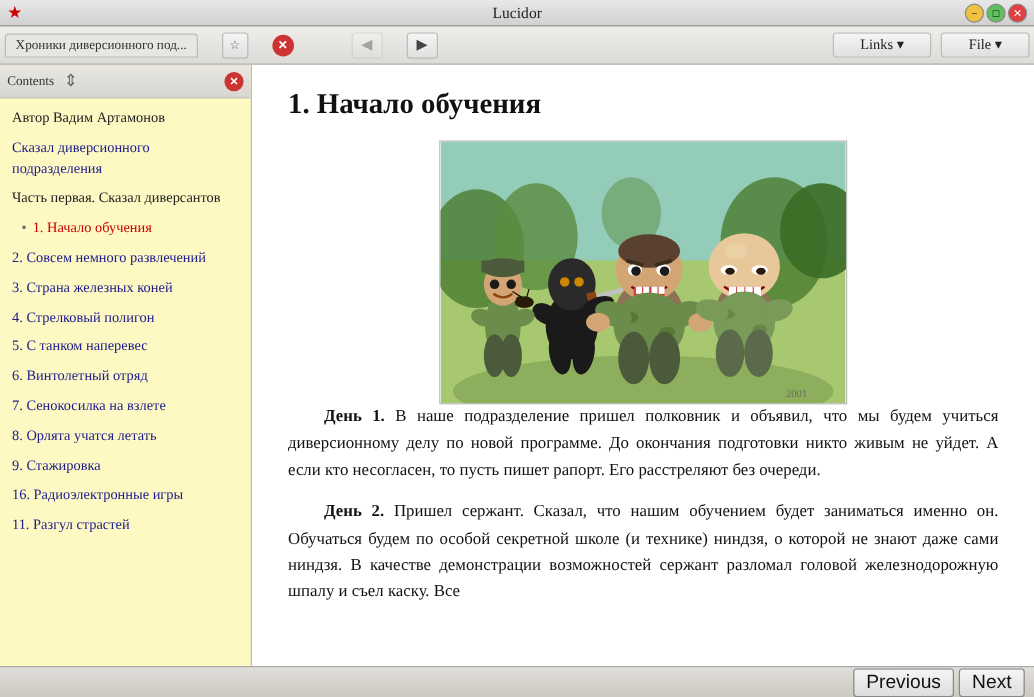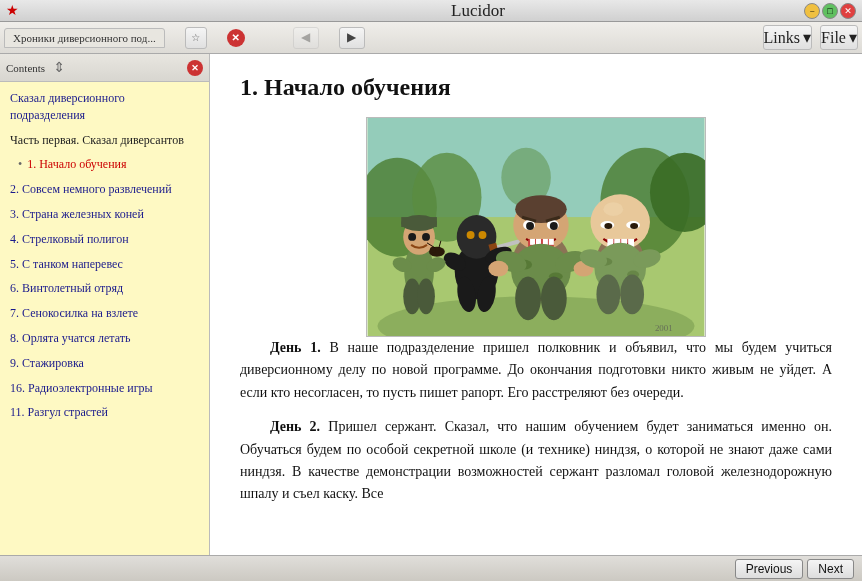"Lucidor" .title-bar-center { font-size: 17px -> 13px; margin-left: 47px -> none }
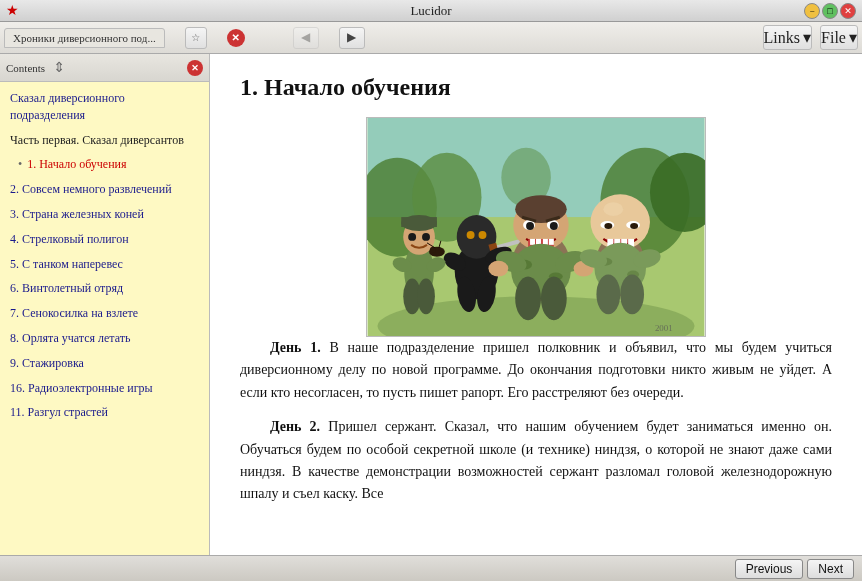"Links" .toolbar-menu-btn { font-size: 16px -> 12px; padding: 2px 0 -> 2px 22px }
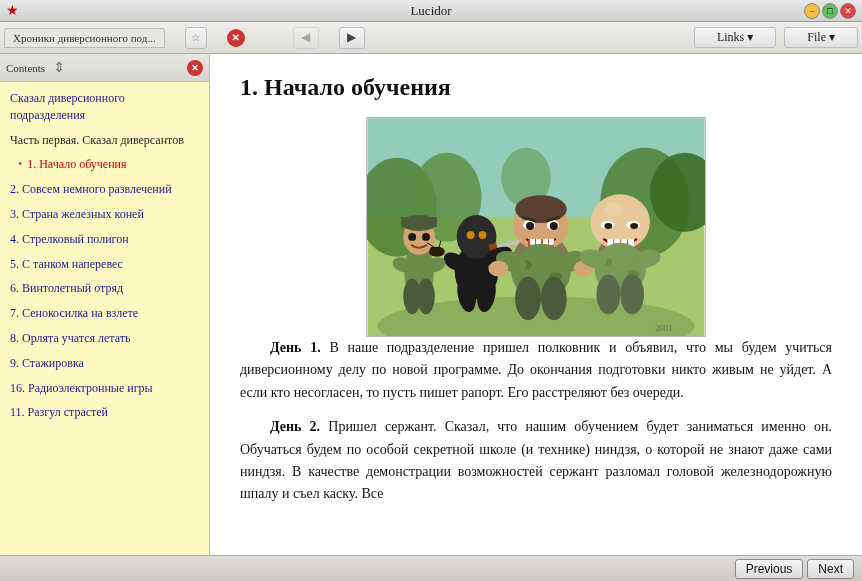"Автор Вадим Артамонов" div.toc-item { html: none -> <div>Автор Вадим Артамонов</div> }
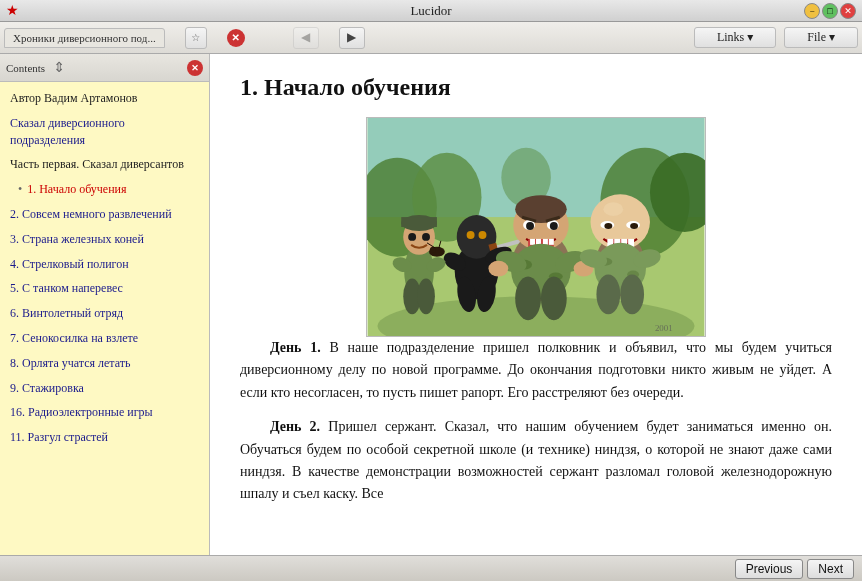"Previous" .bottom-nav-btn { font-size: 12px -> 16px }
